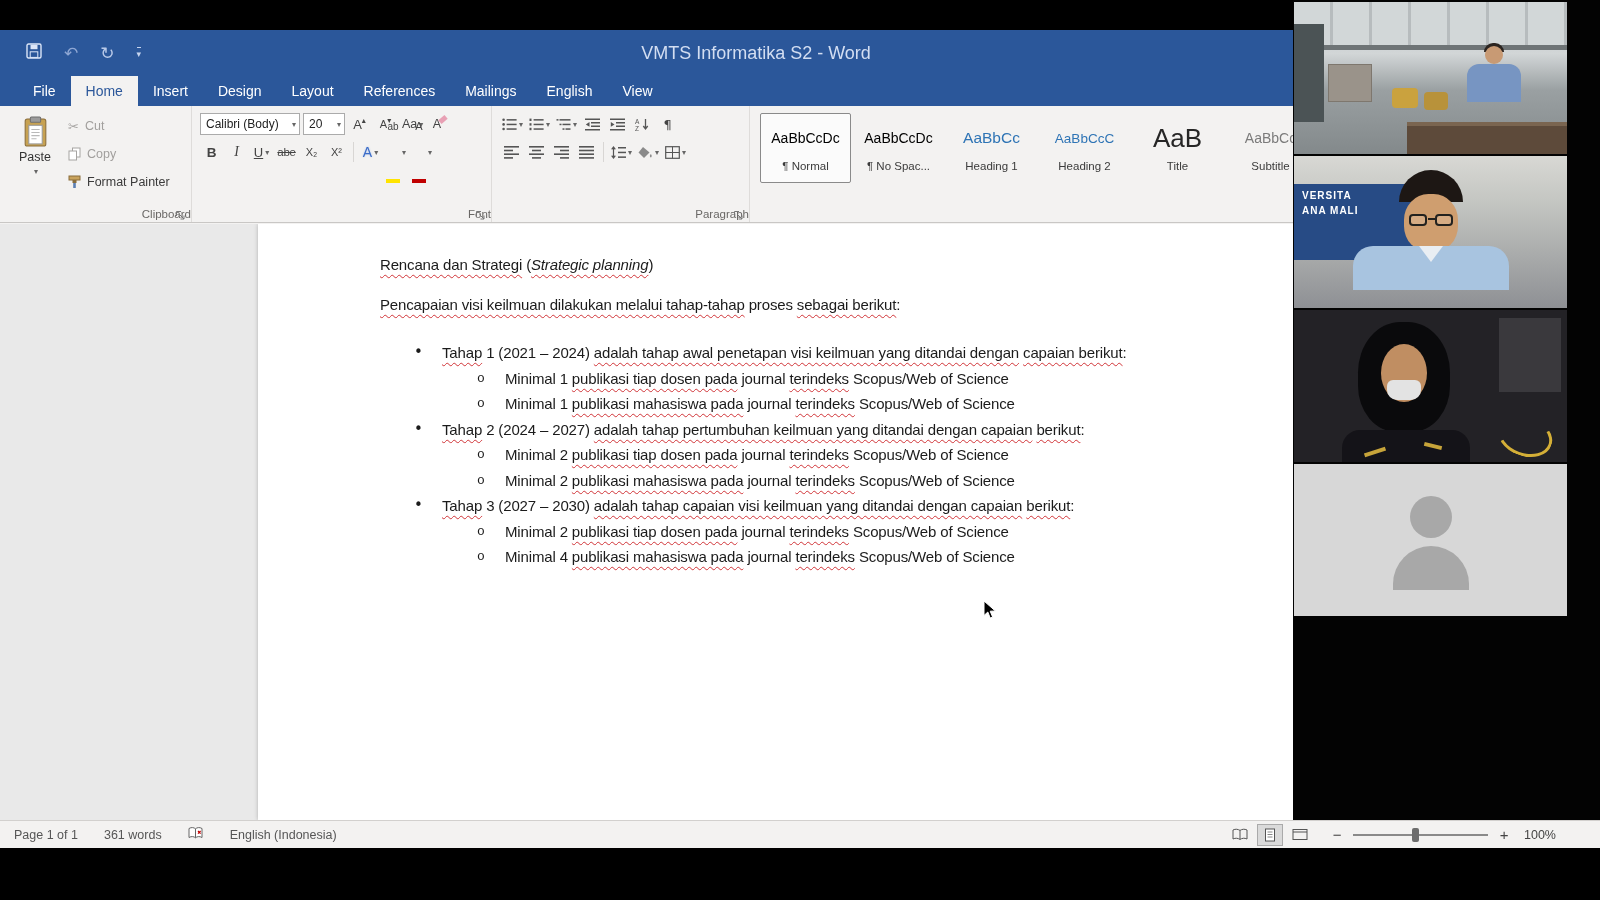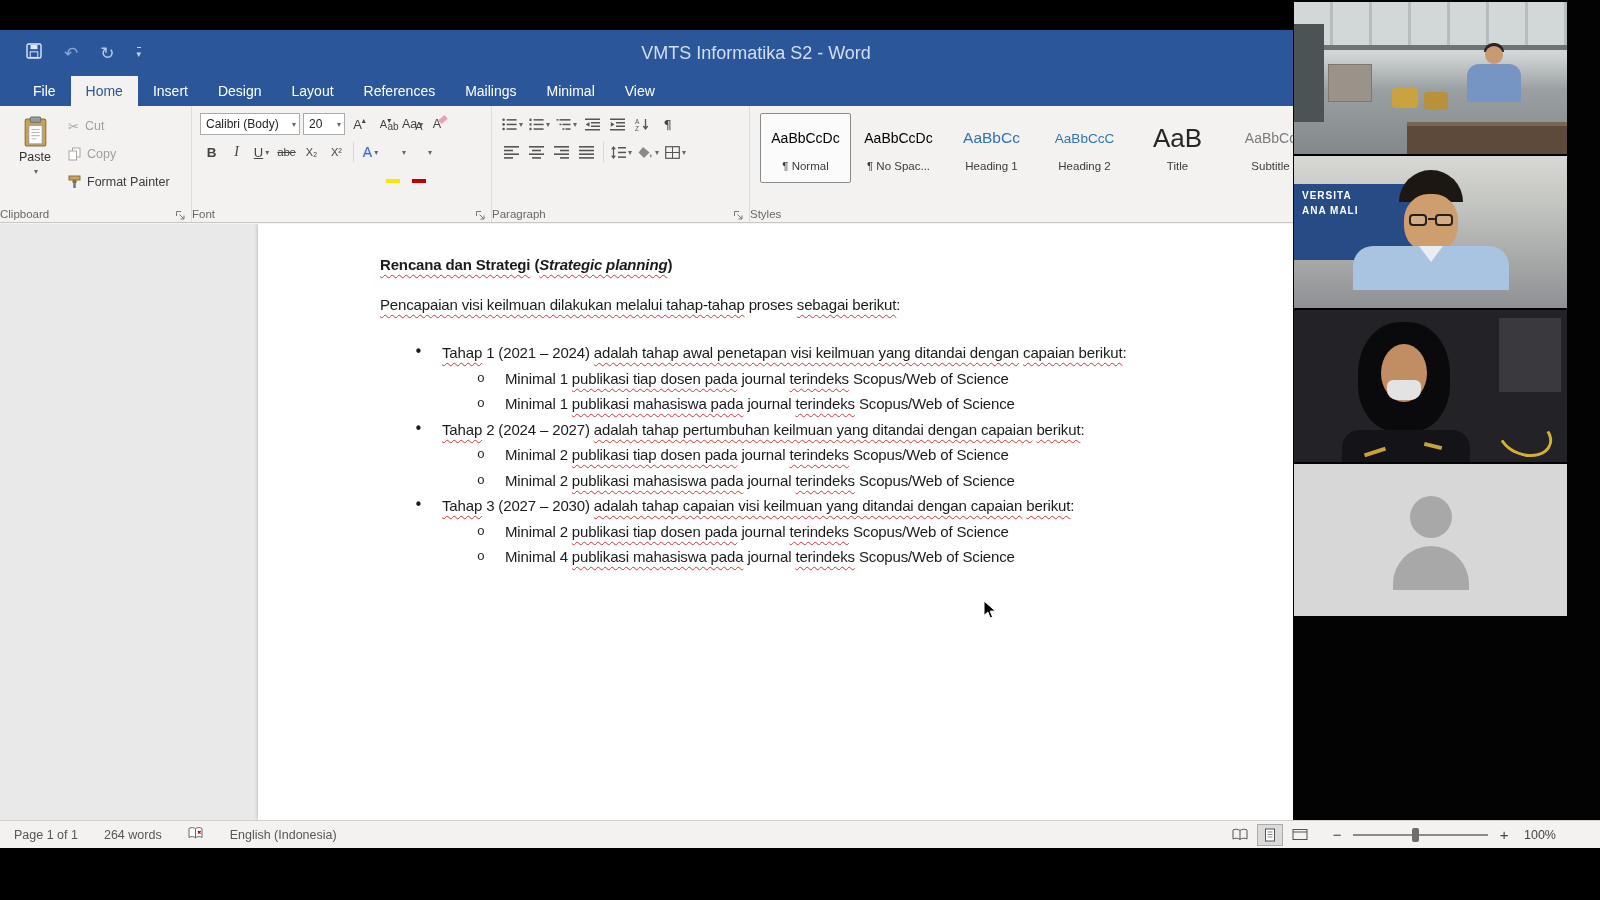"Minimal" div.tab { text: Minimal -> English }
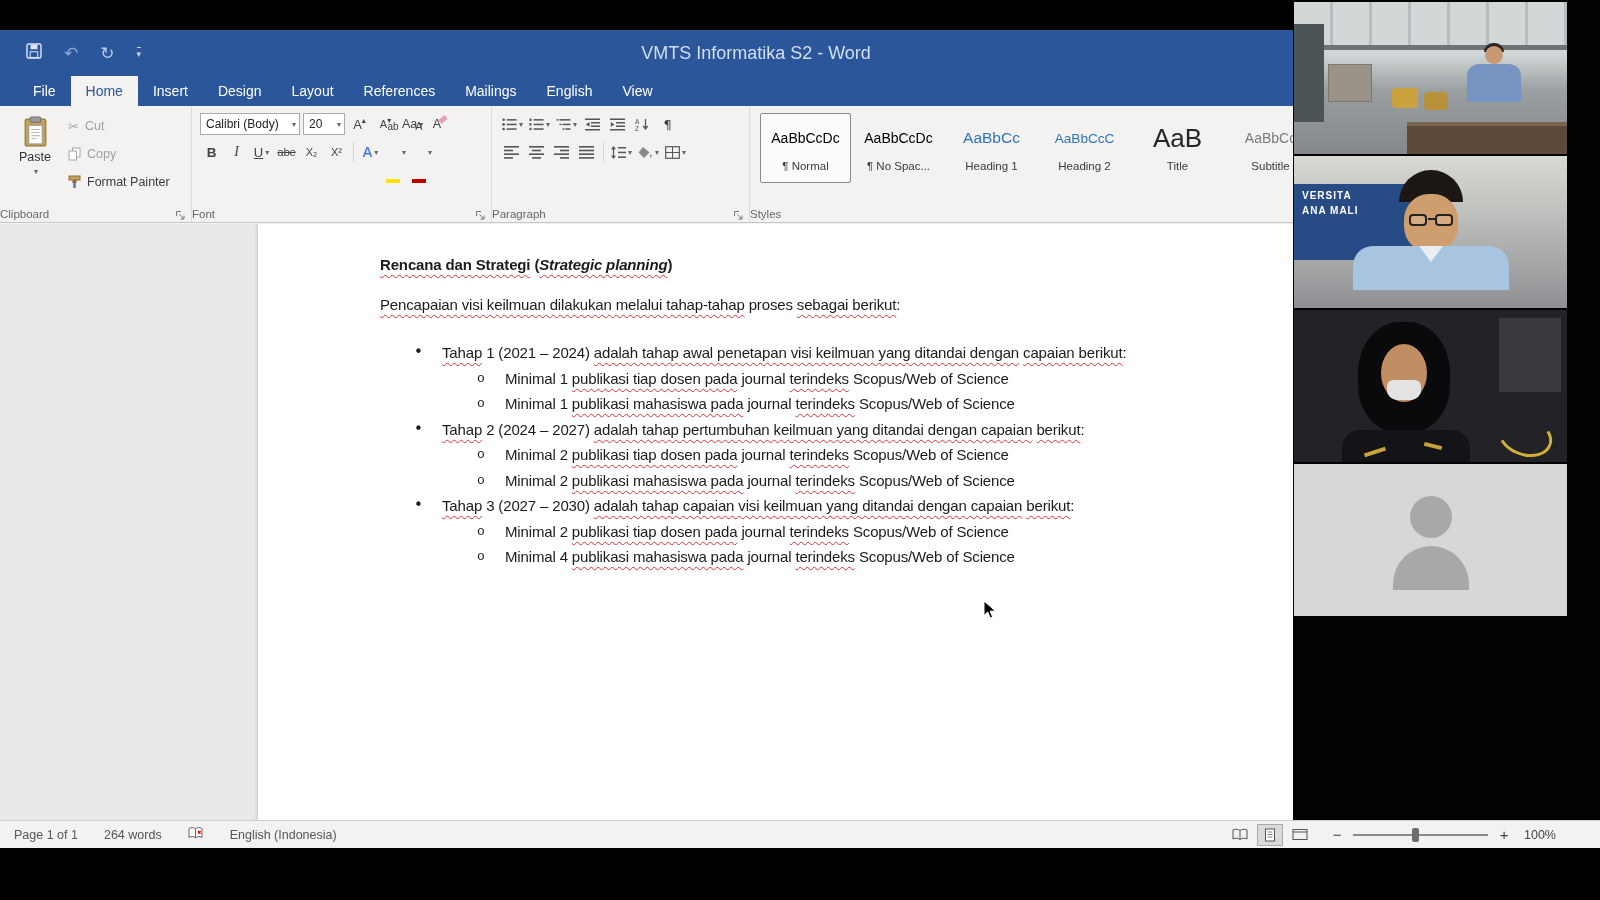"Clipboard" .grp-label { text-align: left -> right }
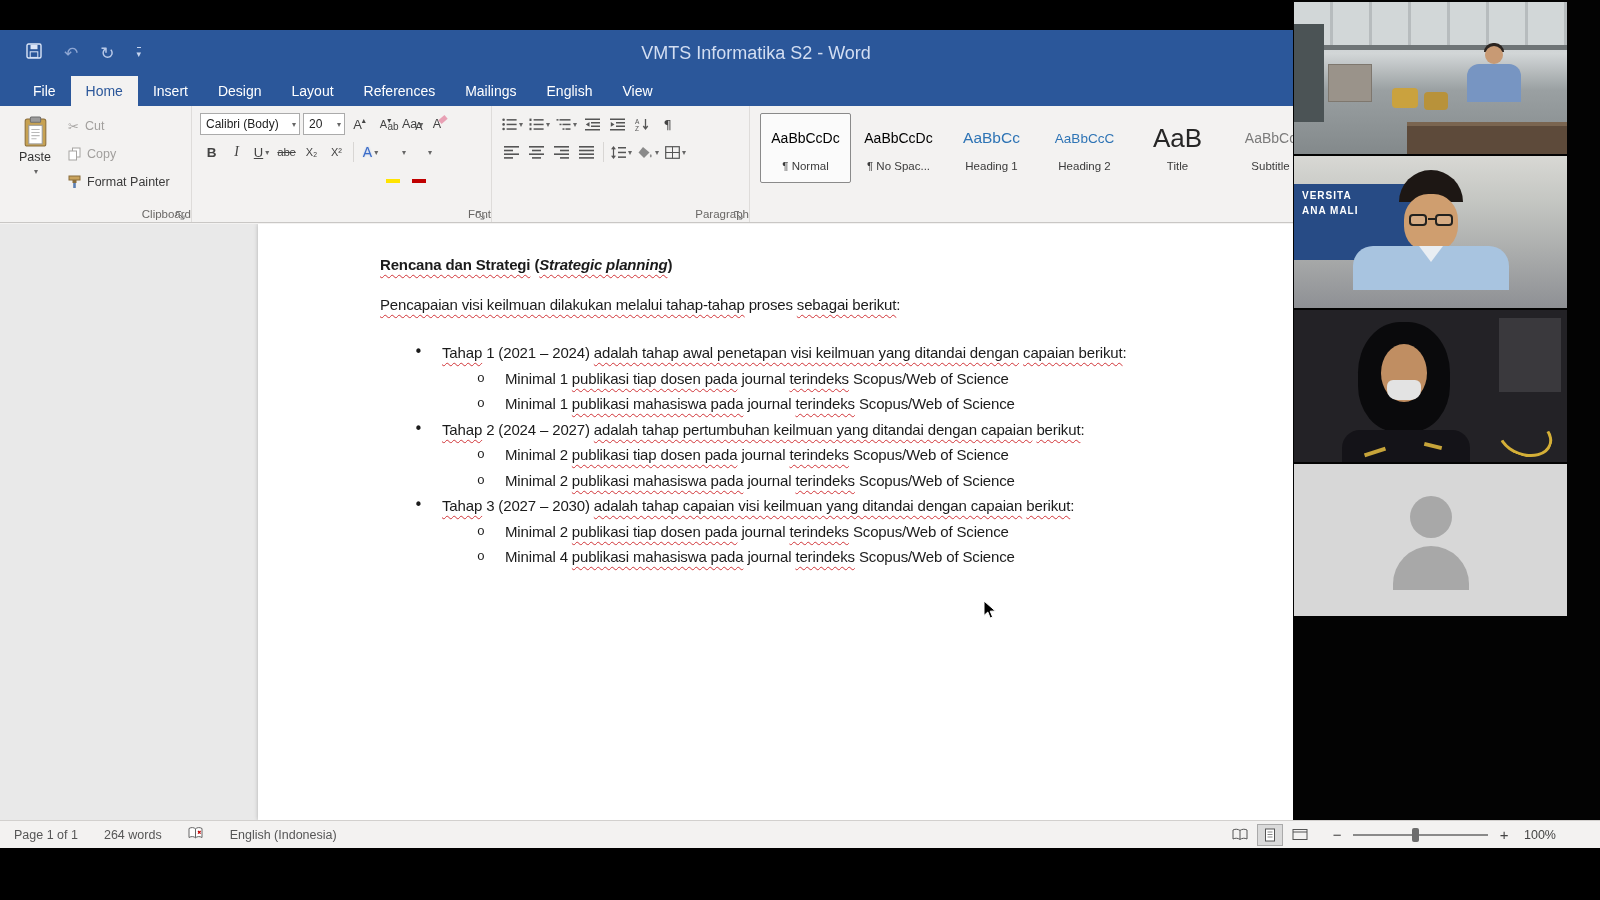"Rencana dan Strategi" .bseg { font-weight: bold -> normal }
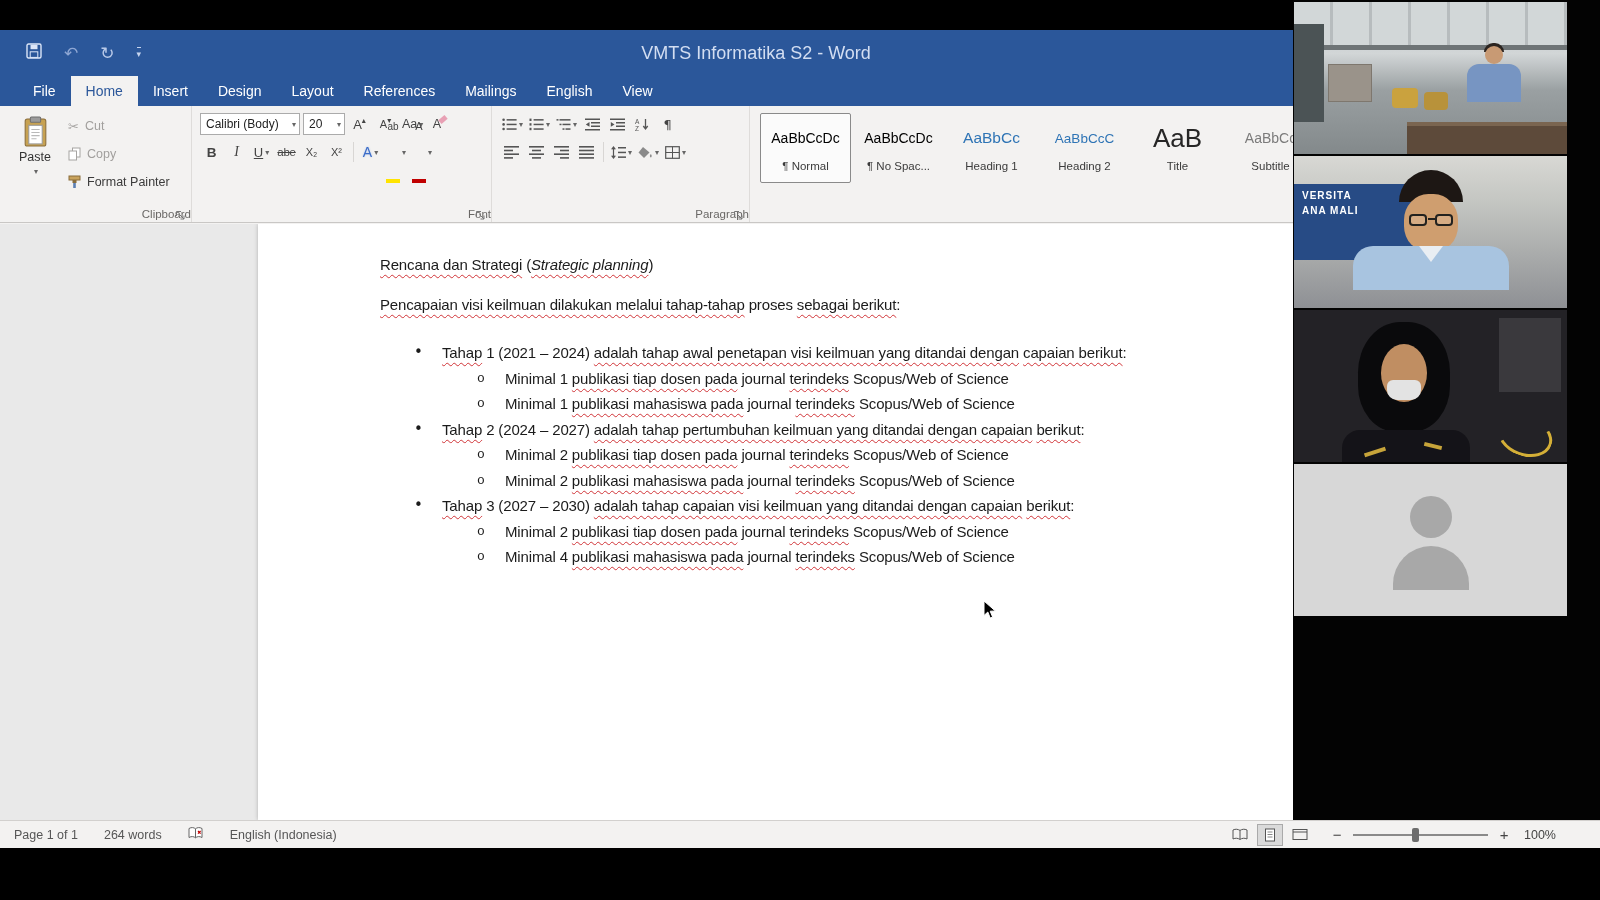"264 words" span.sb-item { text: 264 -> 361 }
